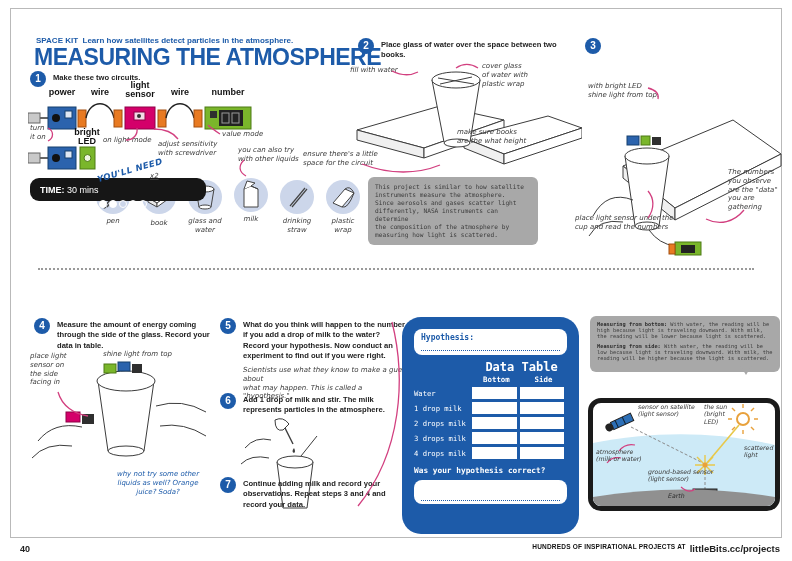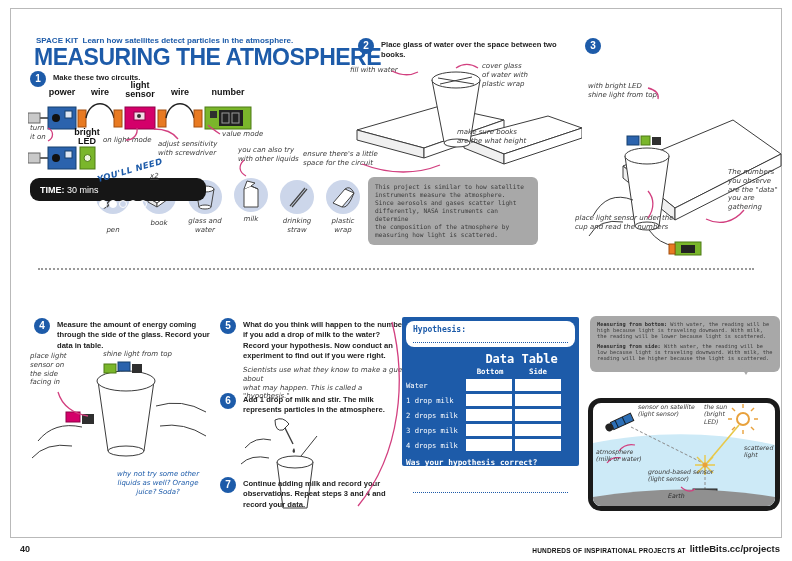"pen" div.itemlabel { margin-top: 9px -> none }
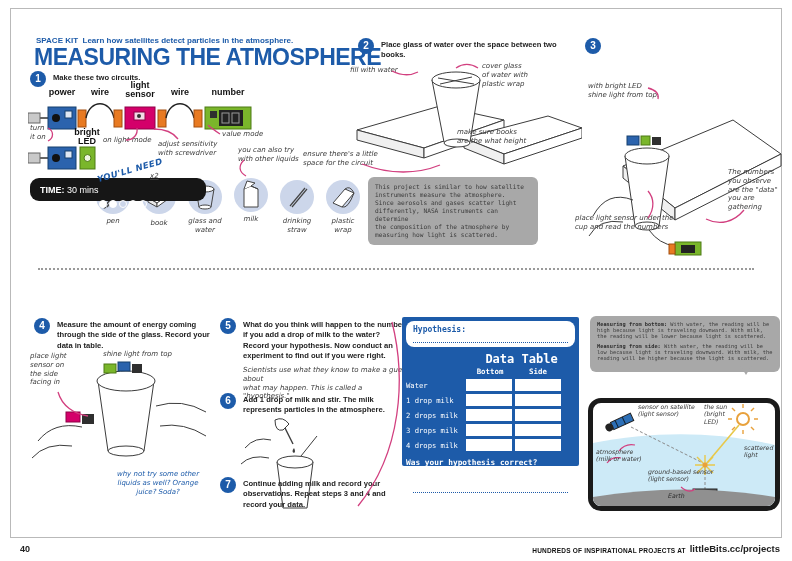"Hypothesis:" .hyp { border-radius: 2px -> 19px; height: 149px -> 217px; padding: 4px -> 12px }
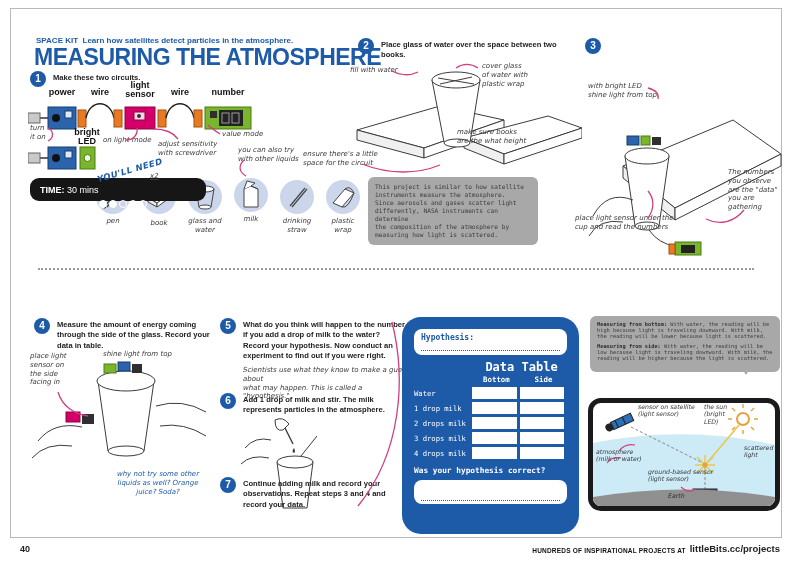"littleBits.cc/projects" .footerright { align-items: flex-end -> flex-start }
